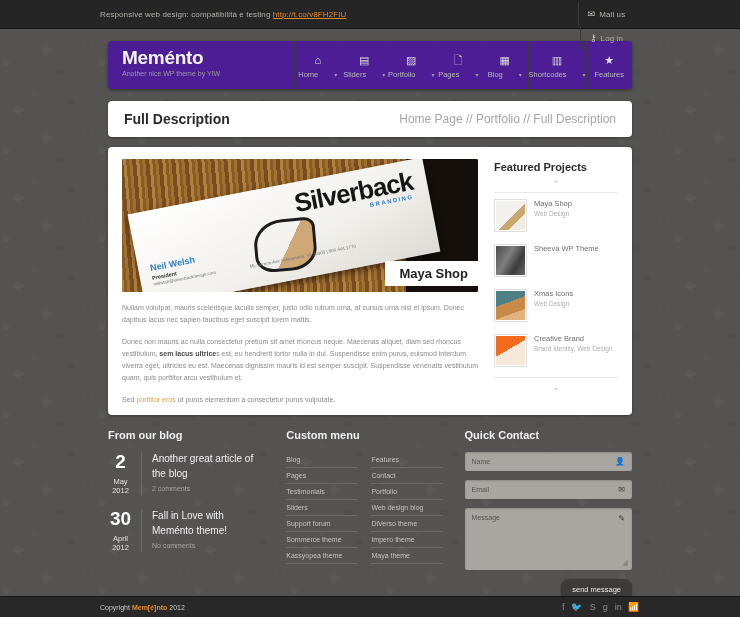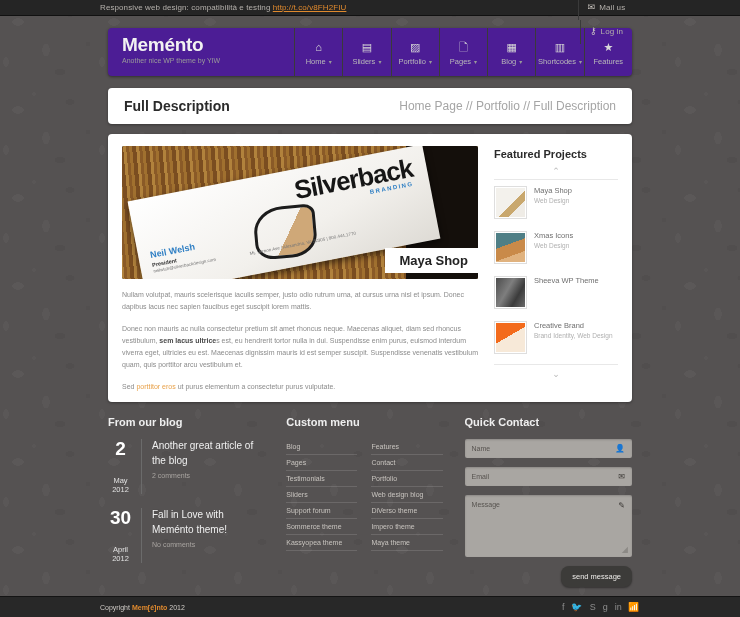"Responsive web design: compatibilità e" .topbar { height: 16px -> 29px }
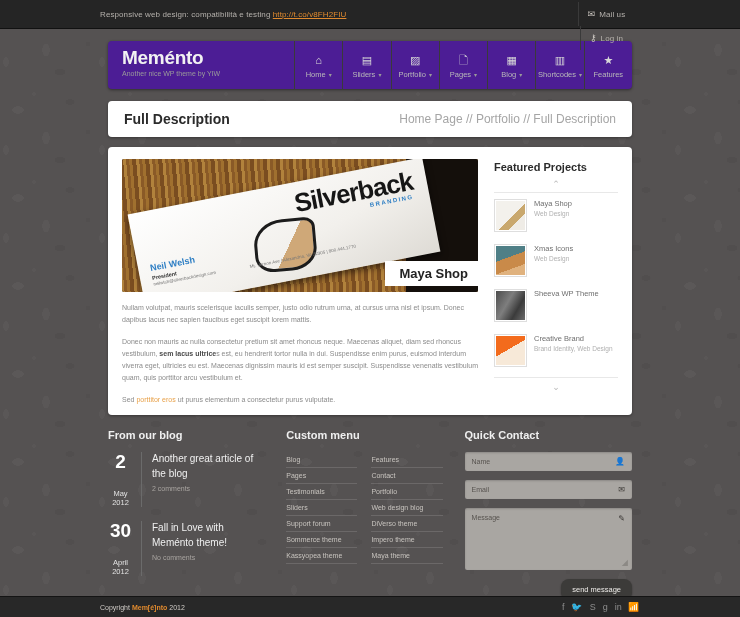"Home" .nav-item .nlbl { gap: 3px -> 16px }
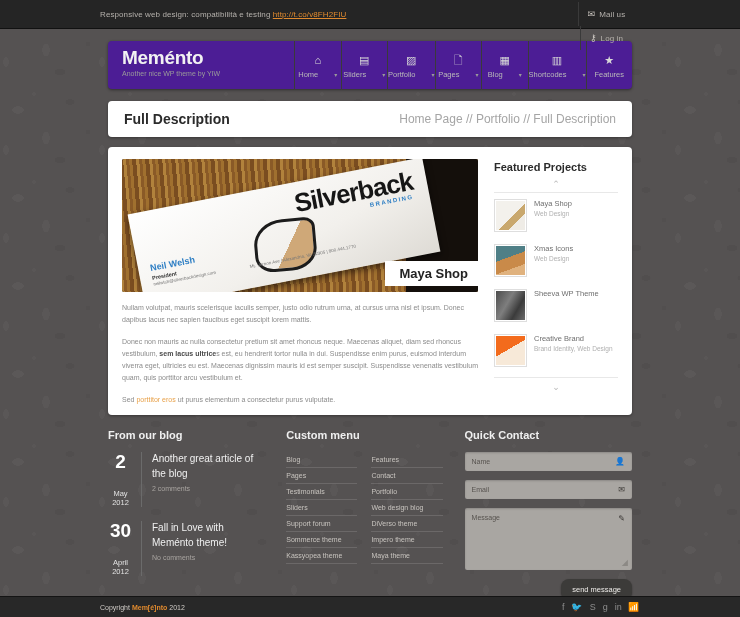"Xmas Icons" div.proj { order: before "Sheeva WP Theme" -> after "Sheeva WP Theme" }
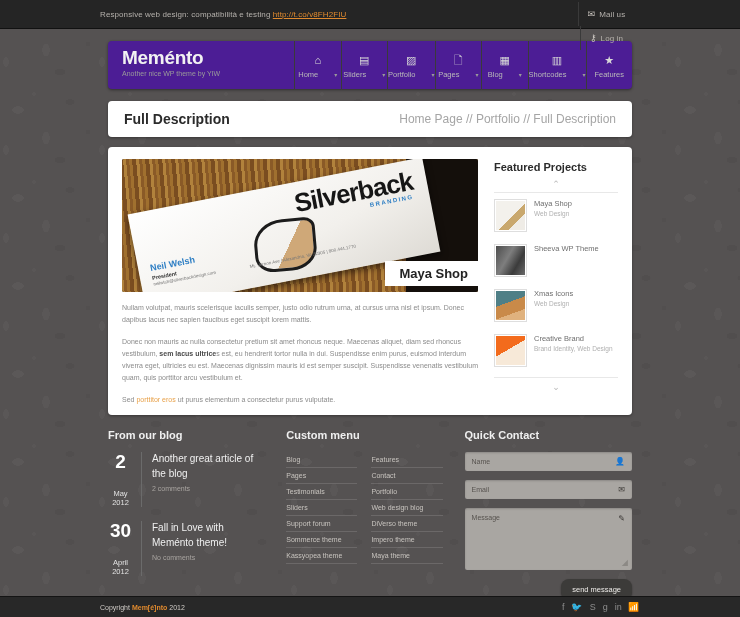"May" .pd-mon { margin-top: 18px -> 6px }
